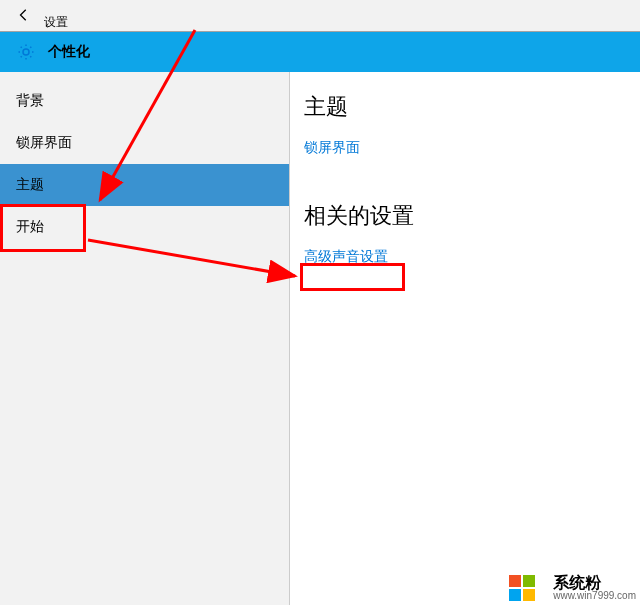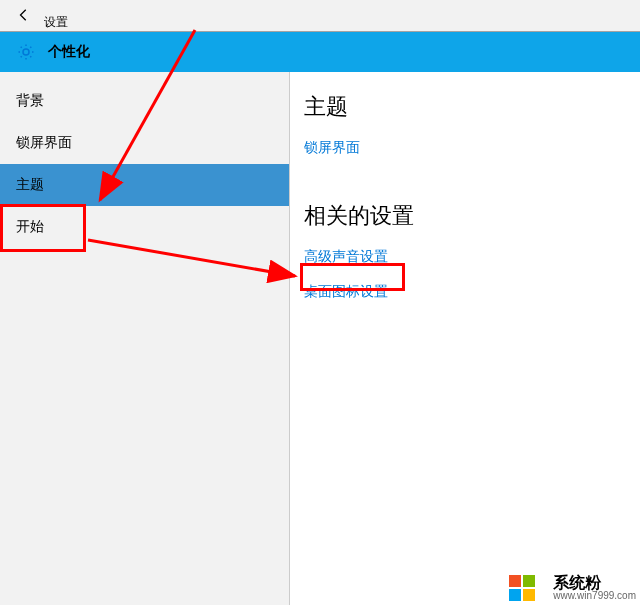"桌面图标设置" div { html: <div><span>桌面图标设置</span></div> -> none }
